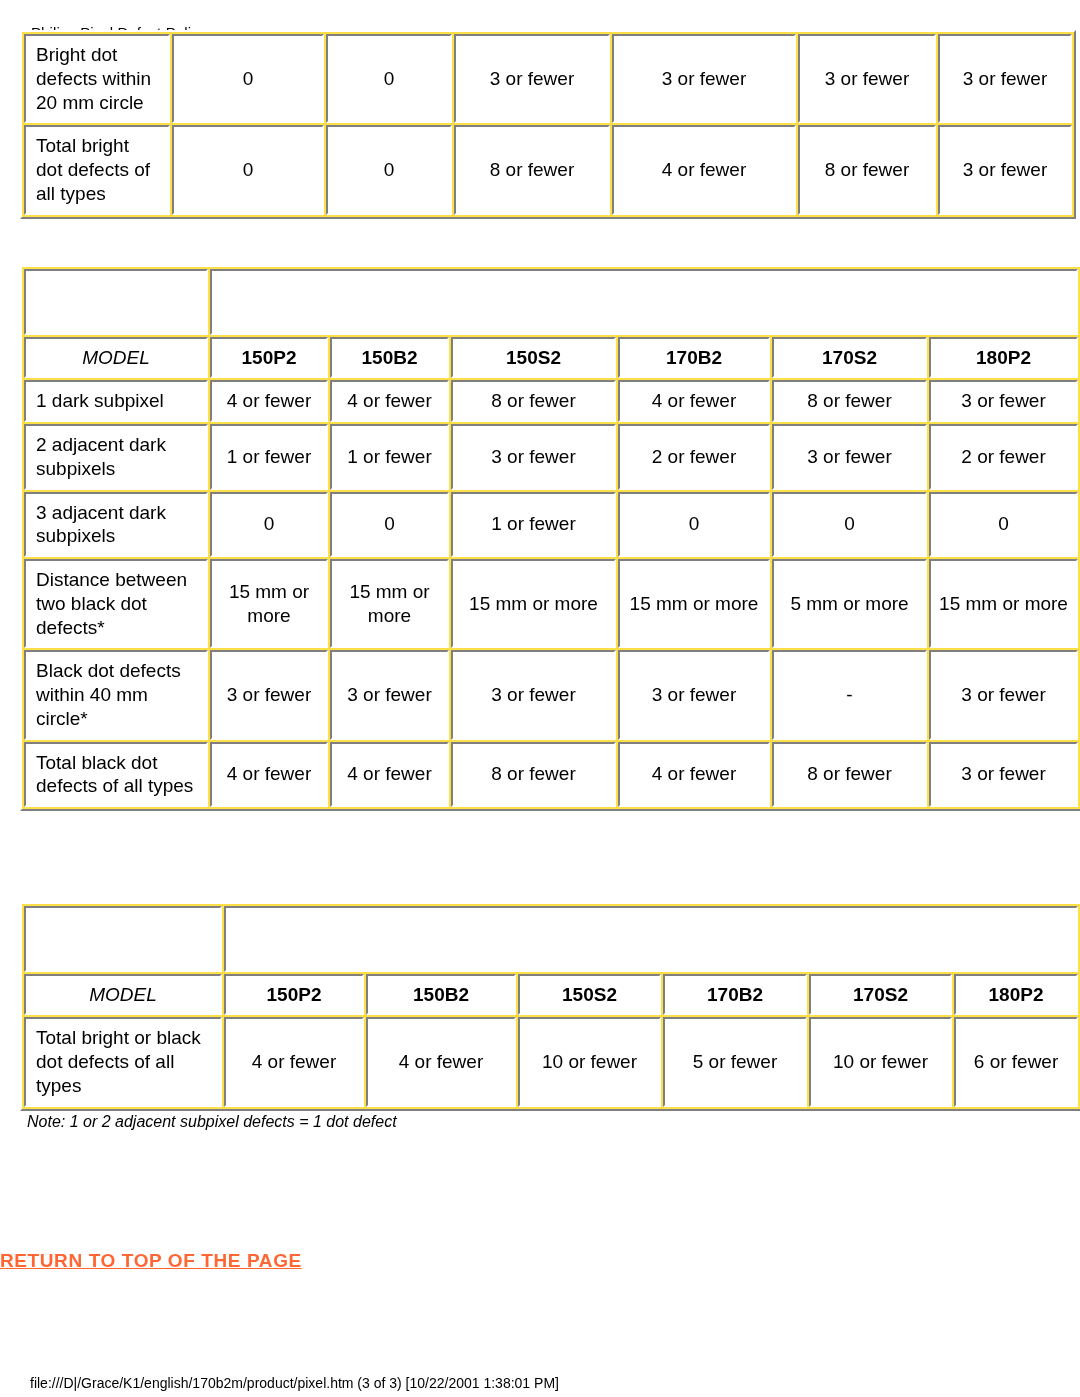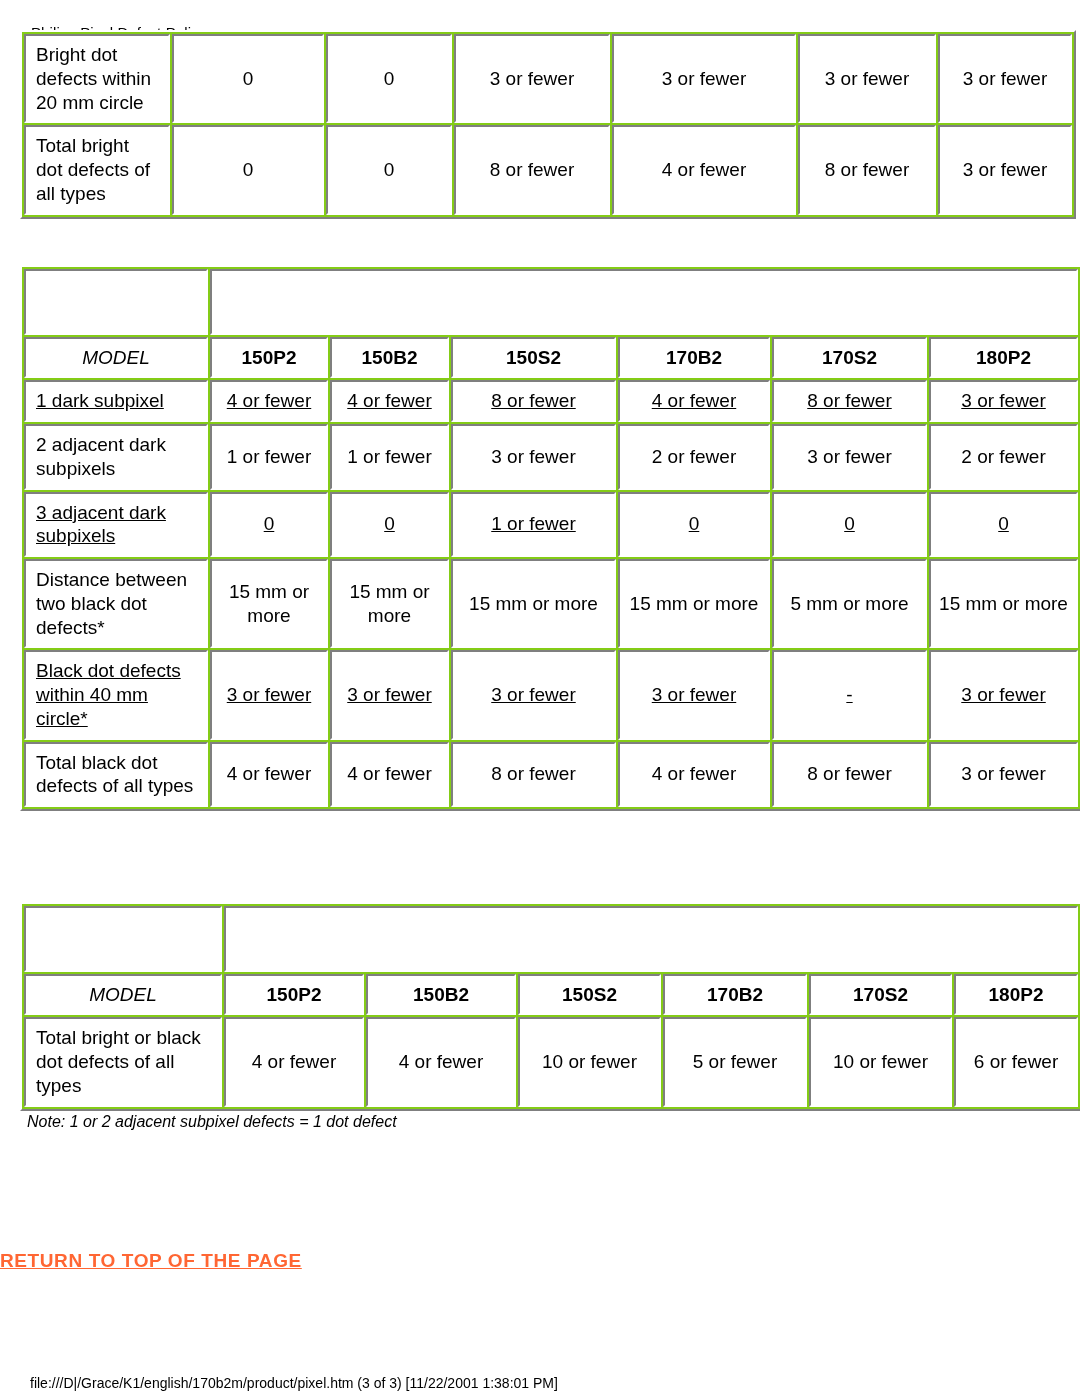"Bright dot defects within 20" table.dtable { background: #84cc16 -> #fde047 }
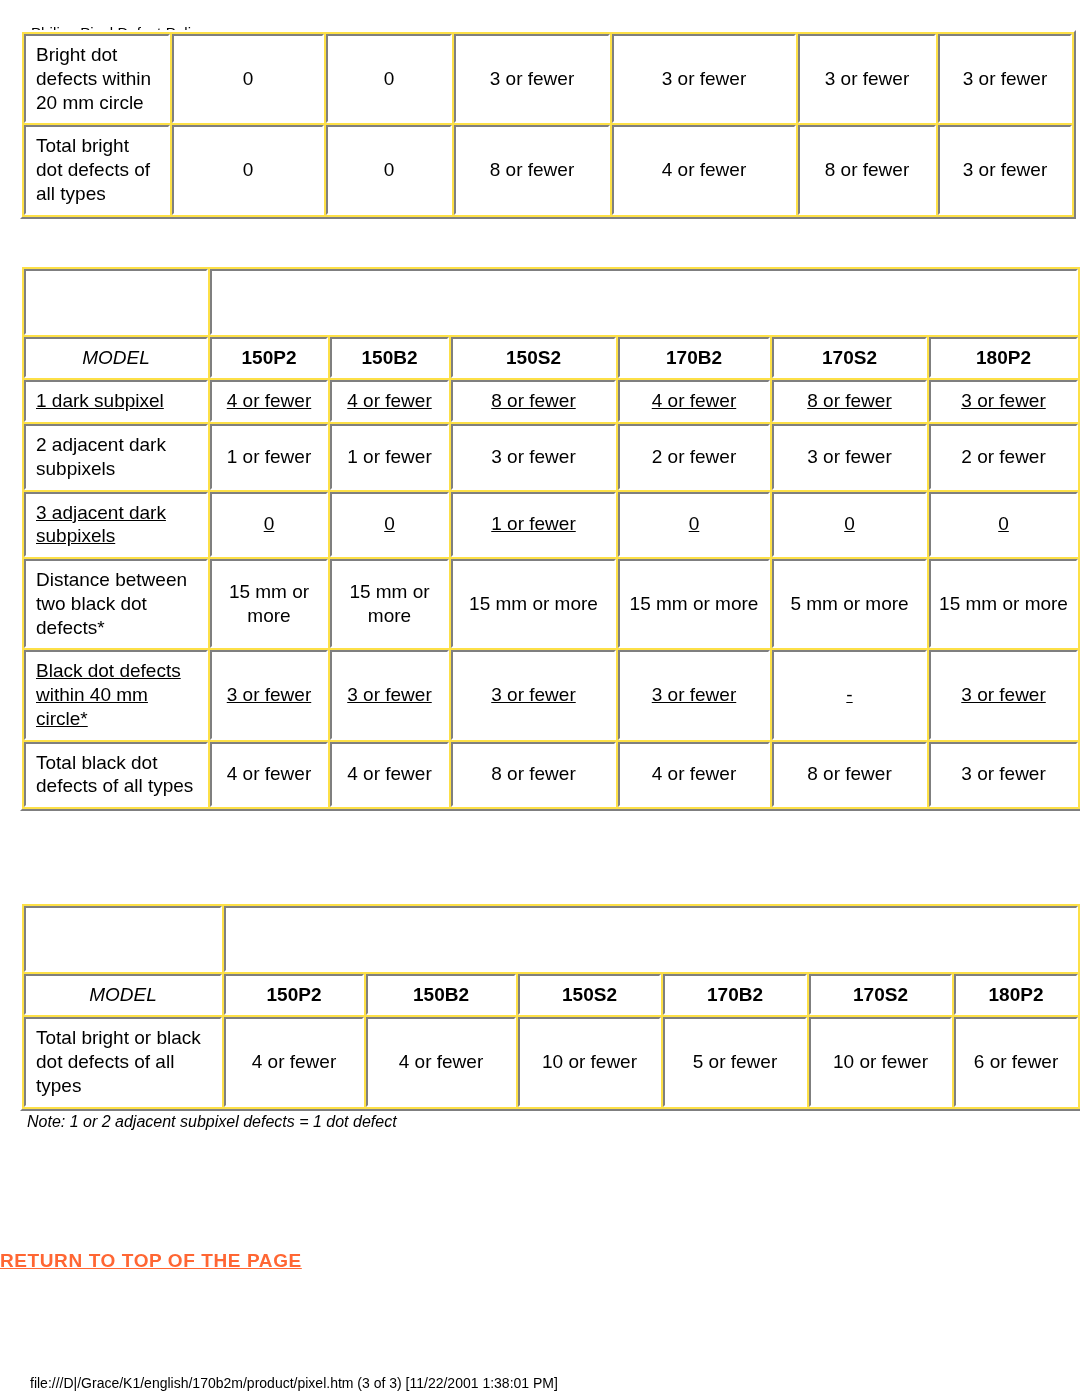"1 dark subpixel" td.cyan { text-decoration: underline -> none }
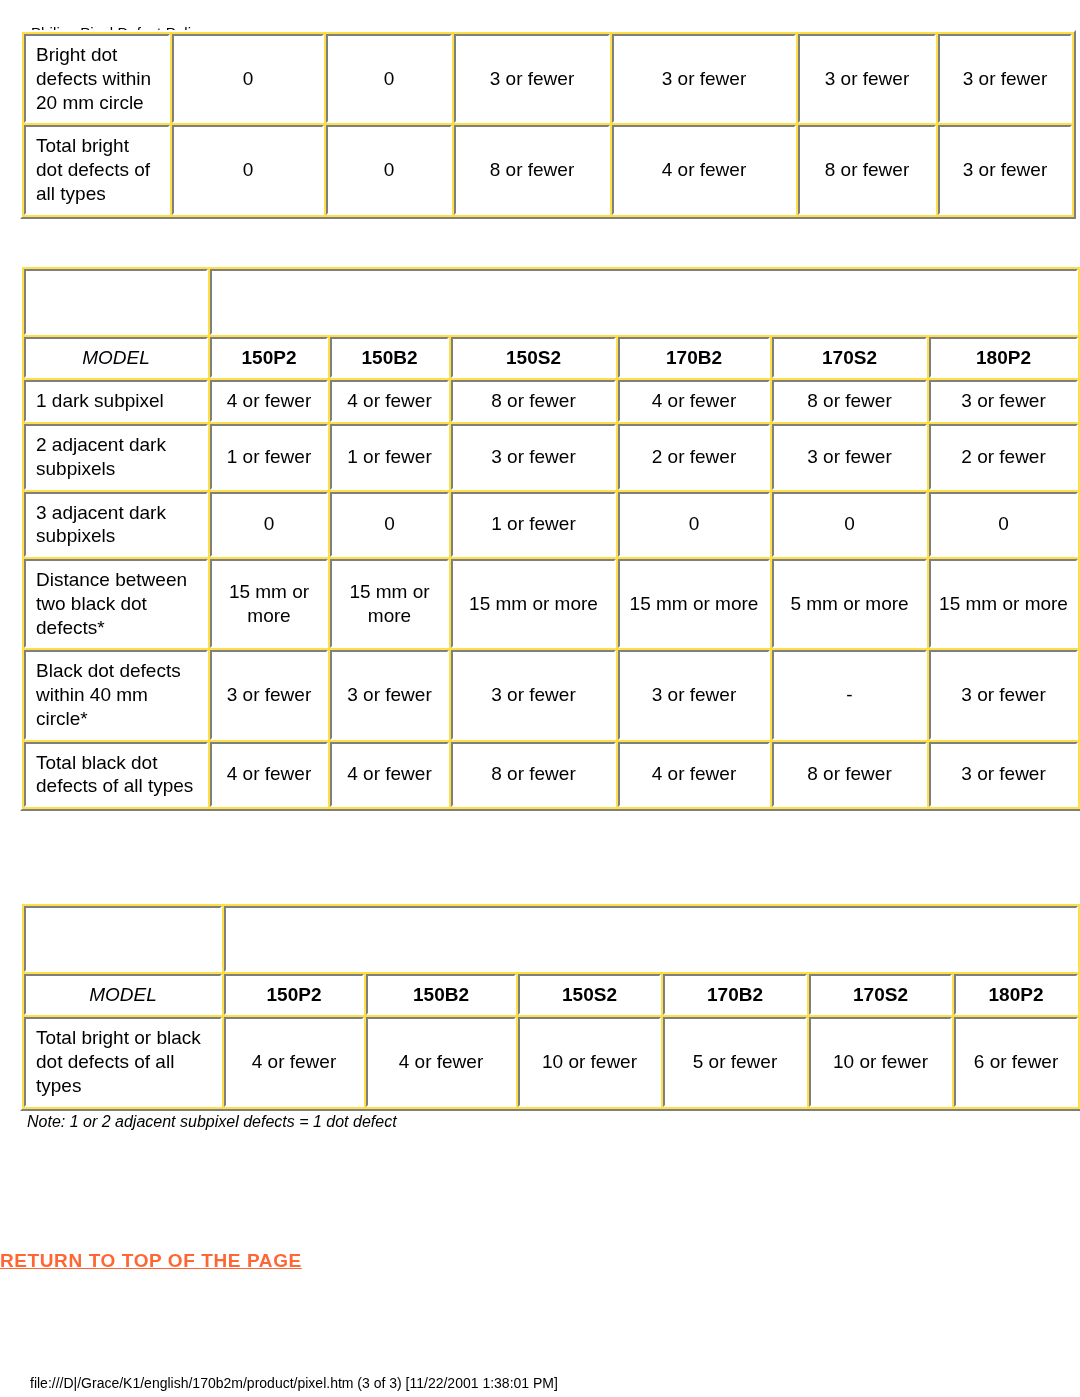"file:///D|/Grace/K1/english/170b2m/produ" div.footer { text: 11/22/2001 -> 10/22/2001 }
